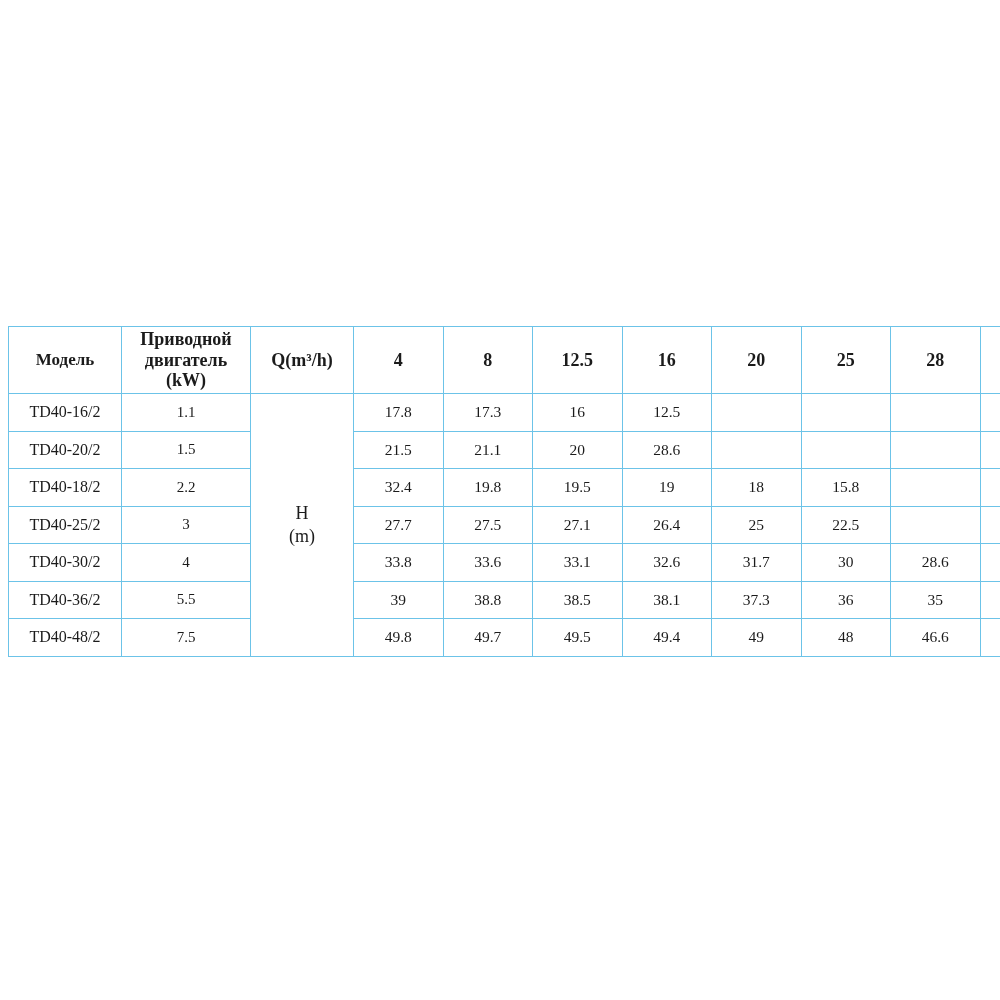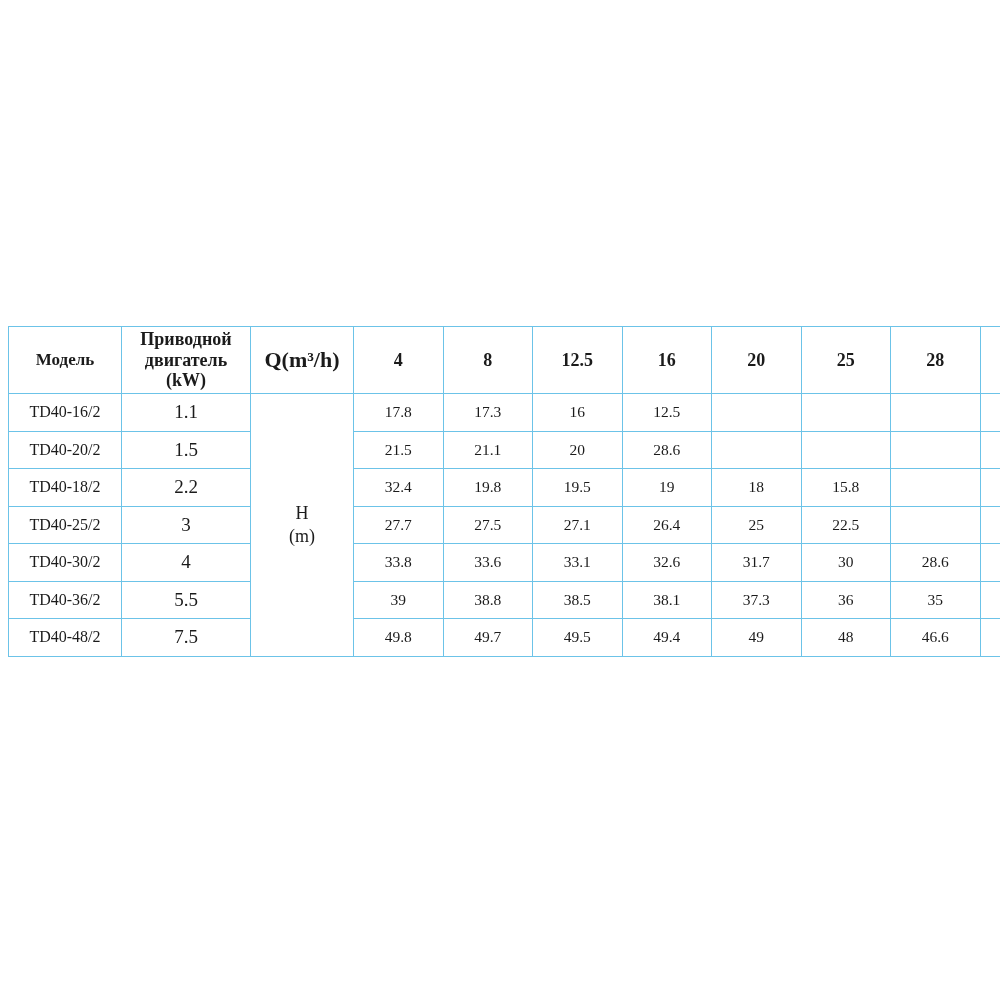"Q(m³/h)" th.col-q { font-size: 22px -> 18px }
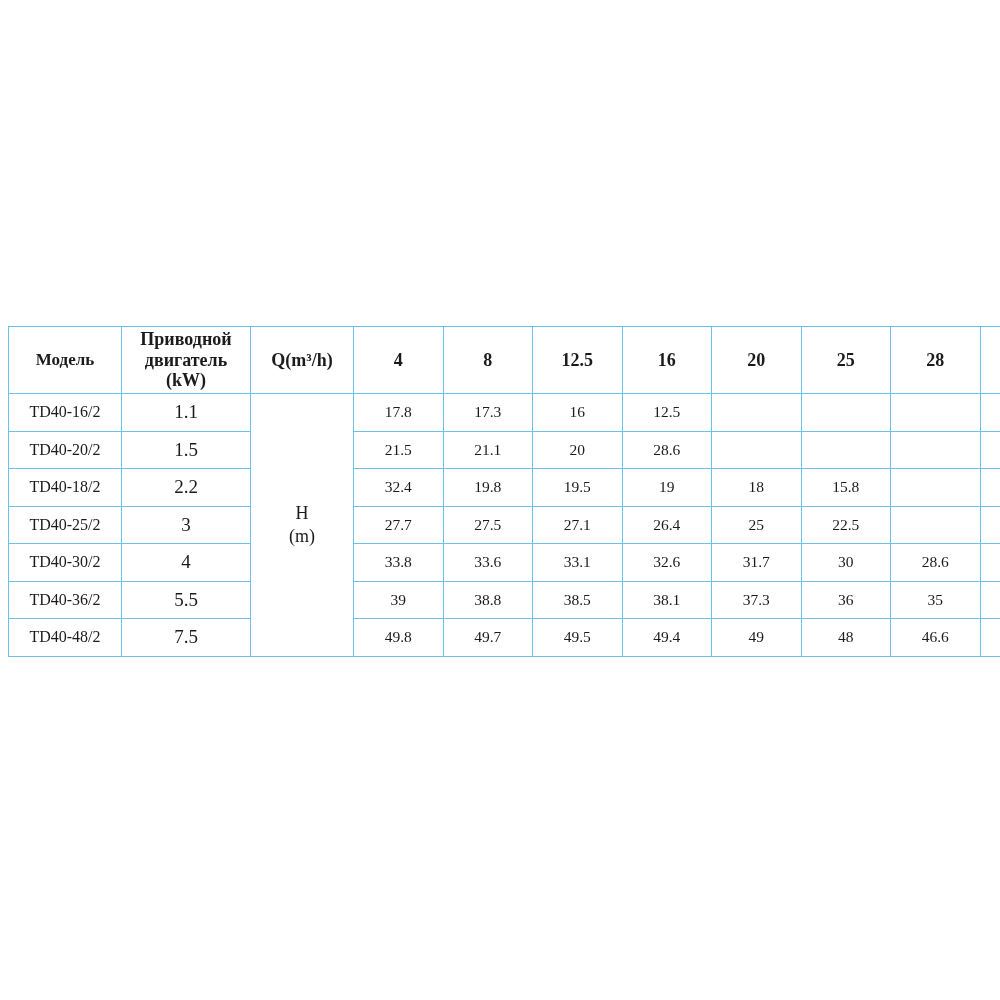"1.1" td.motor-cell { font-size: 19px -> 15px }
